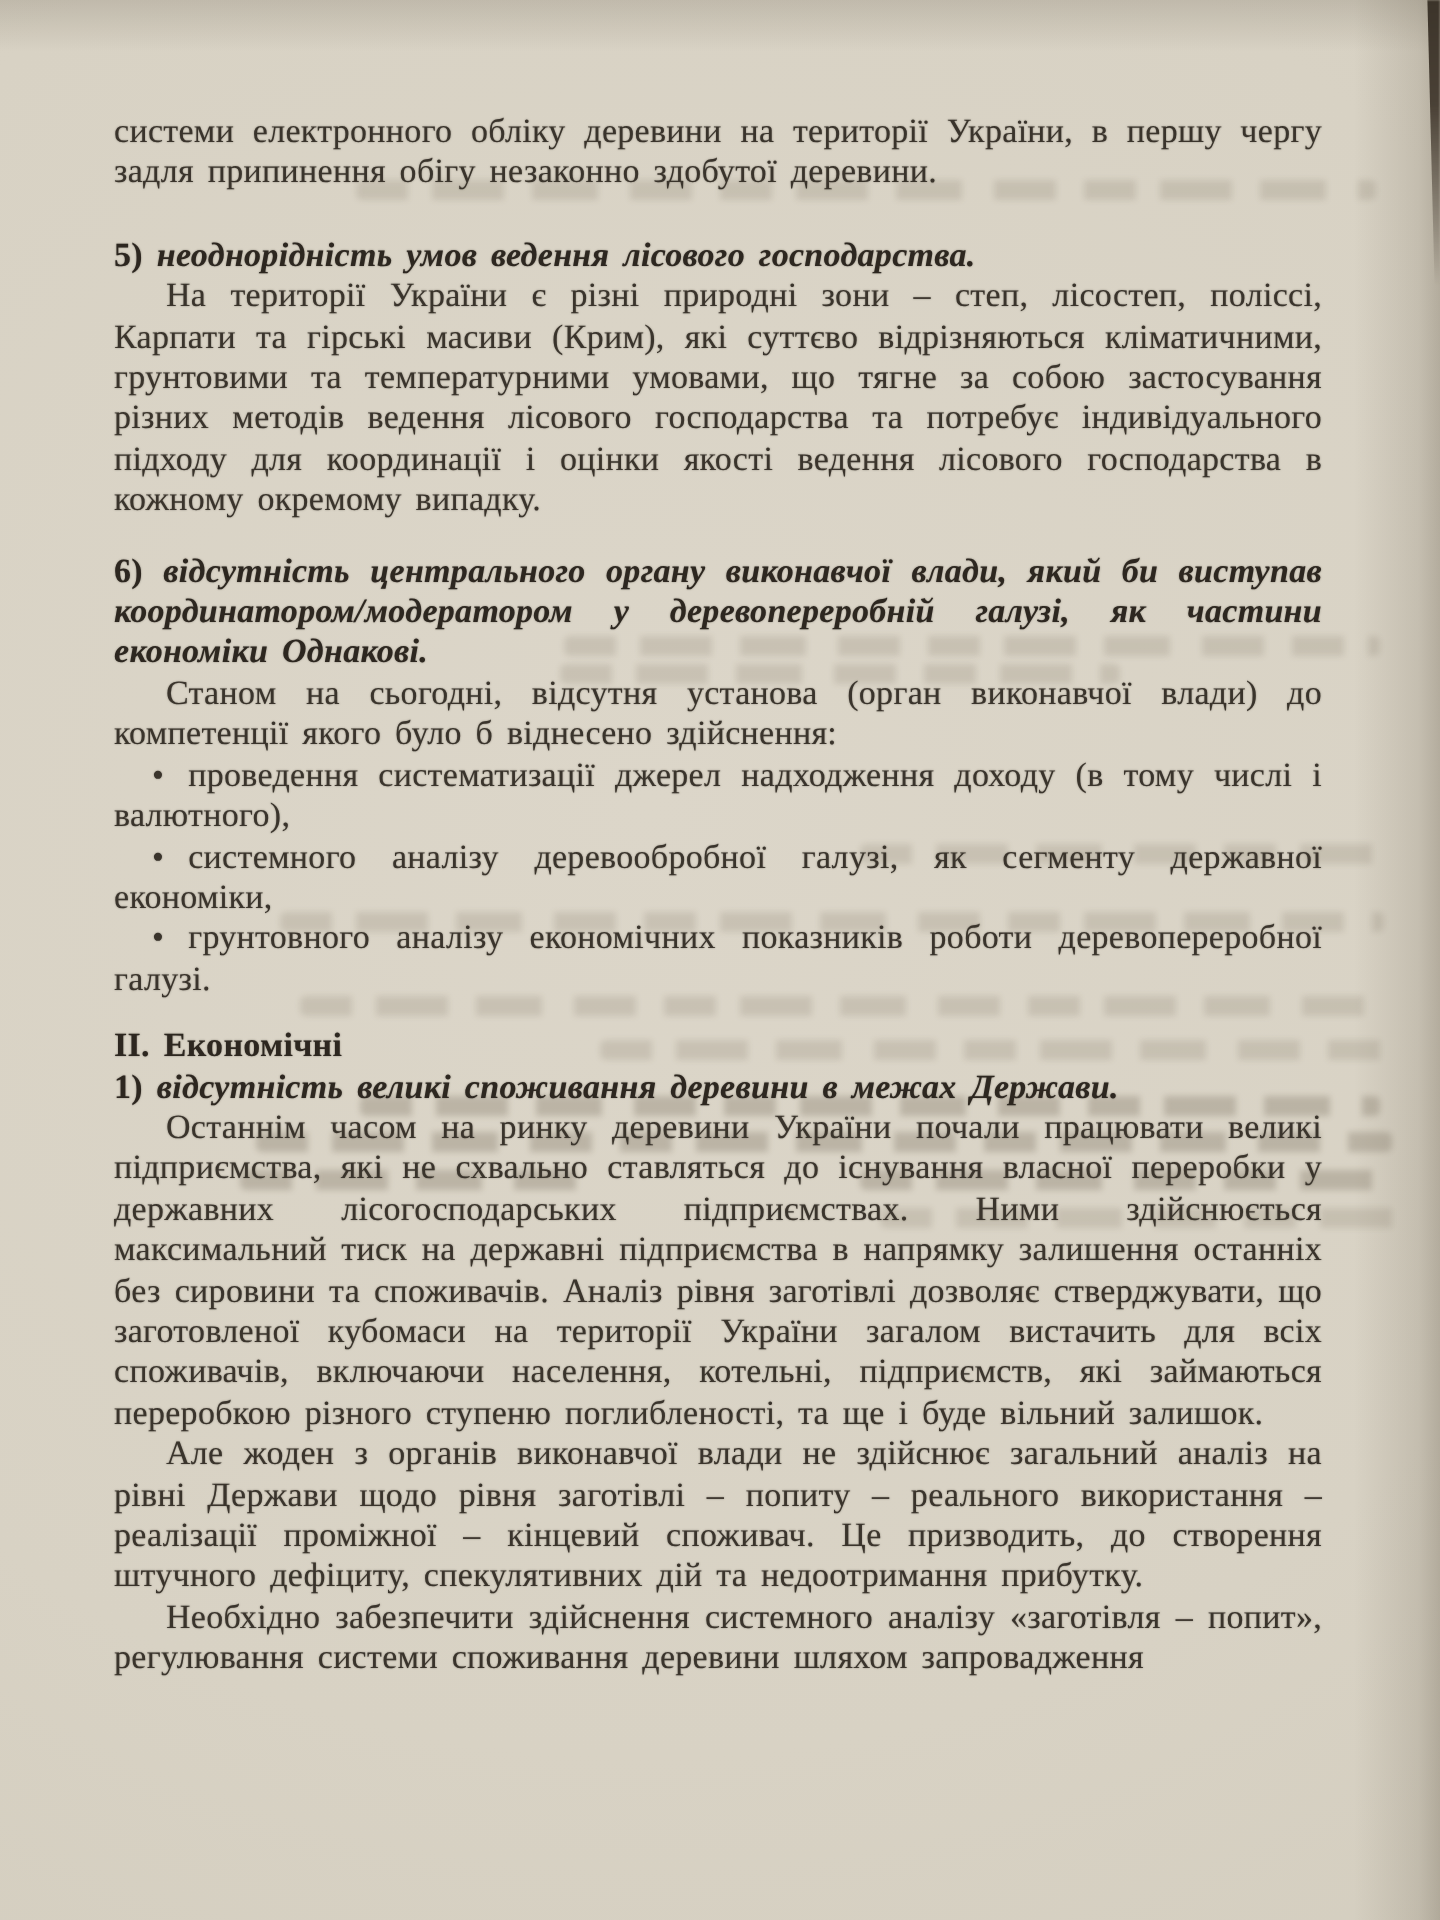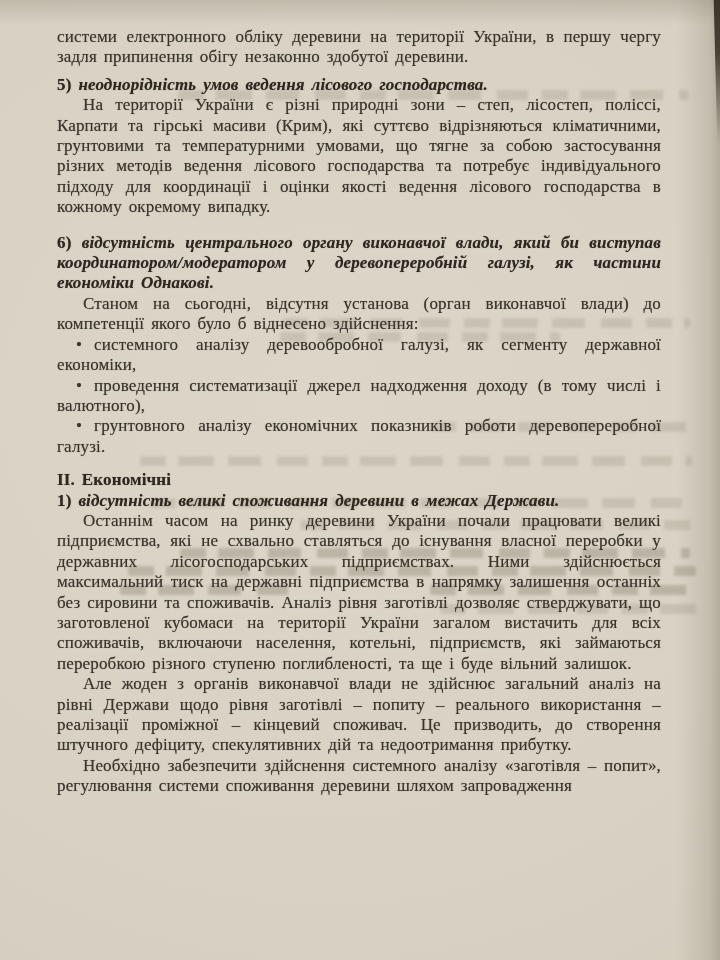"системи електронного обліку деревини на" .content { top: 27px -> 56px }
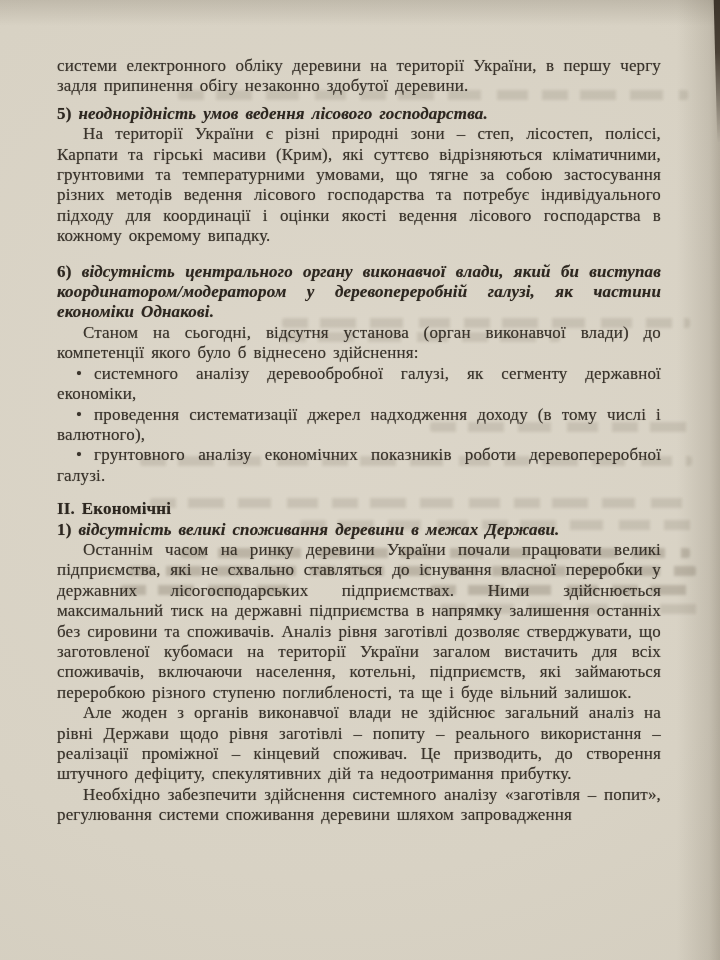"5) неоднорідність умов ведення лісового" p.mt-a { margin-top: 7px -> 21px }
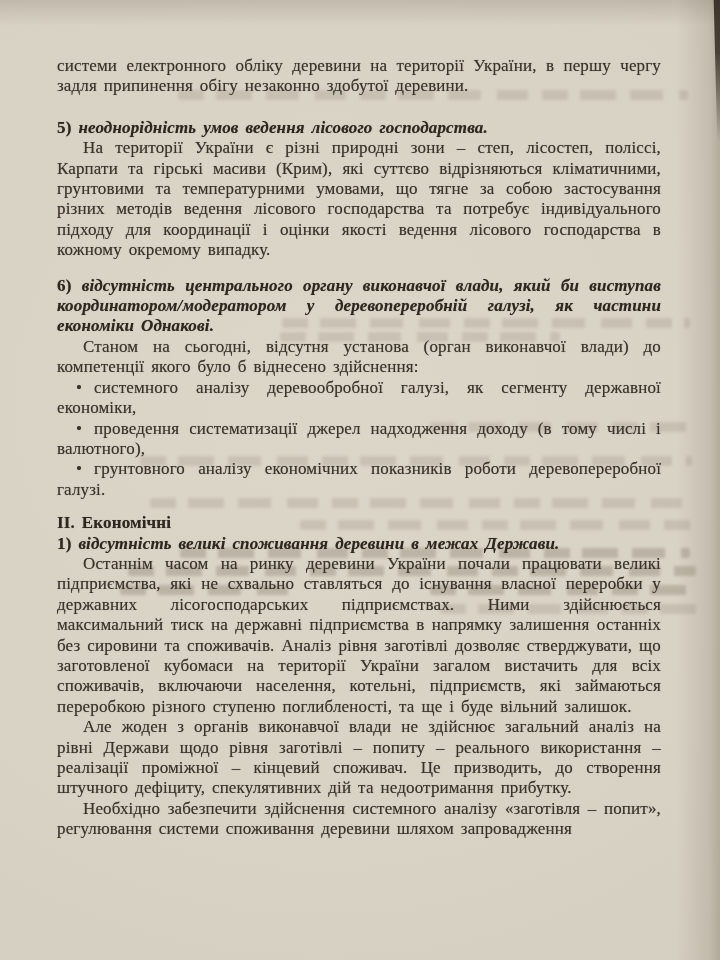"• системного аналізу деревообробної" p.bullet { order: before "• проведення систематизації джерел" -> after "• проведення систематизації джерел" }
